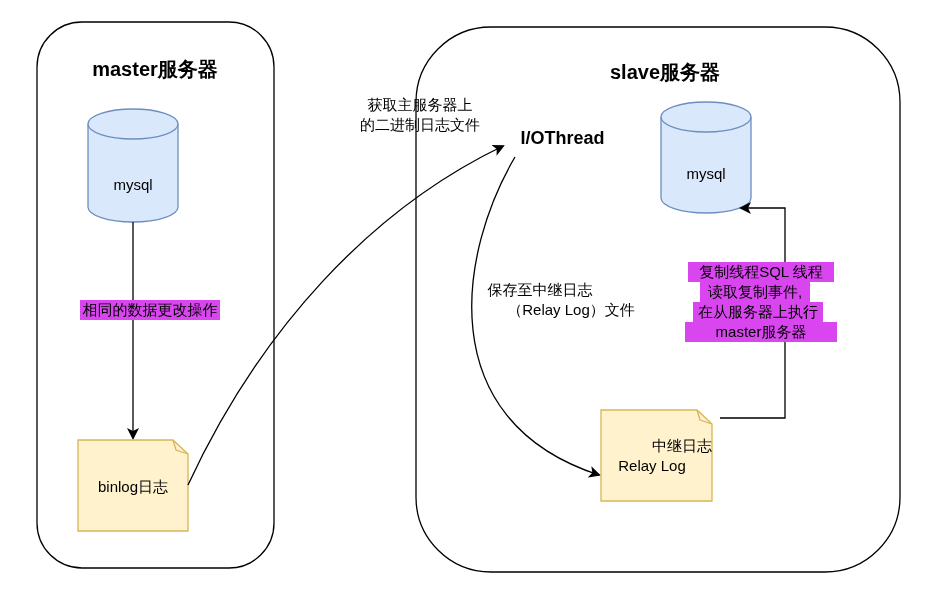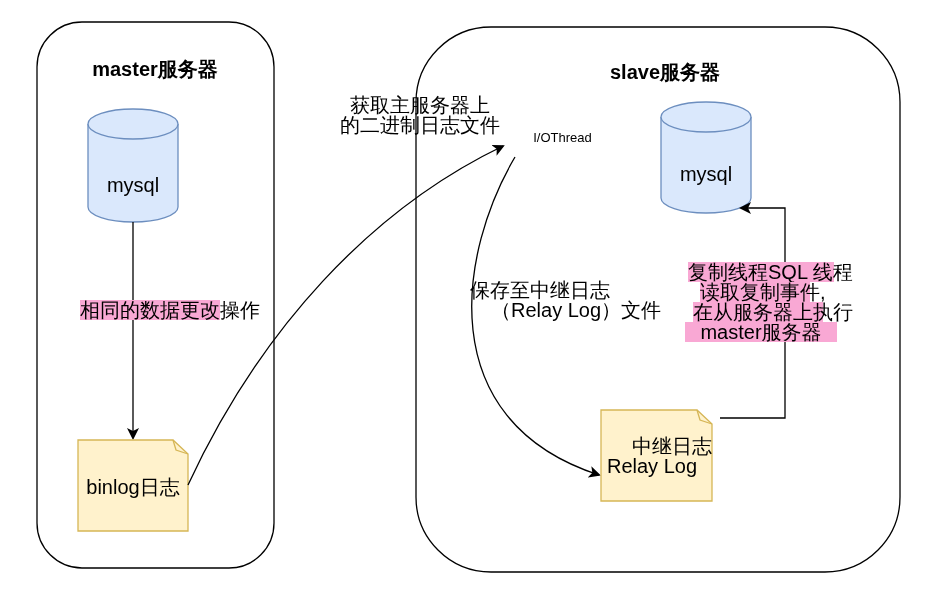"获取主服务器上" .lbl { font-size: 20px -> 15px }
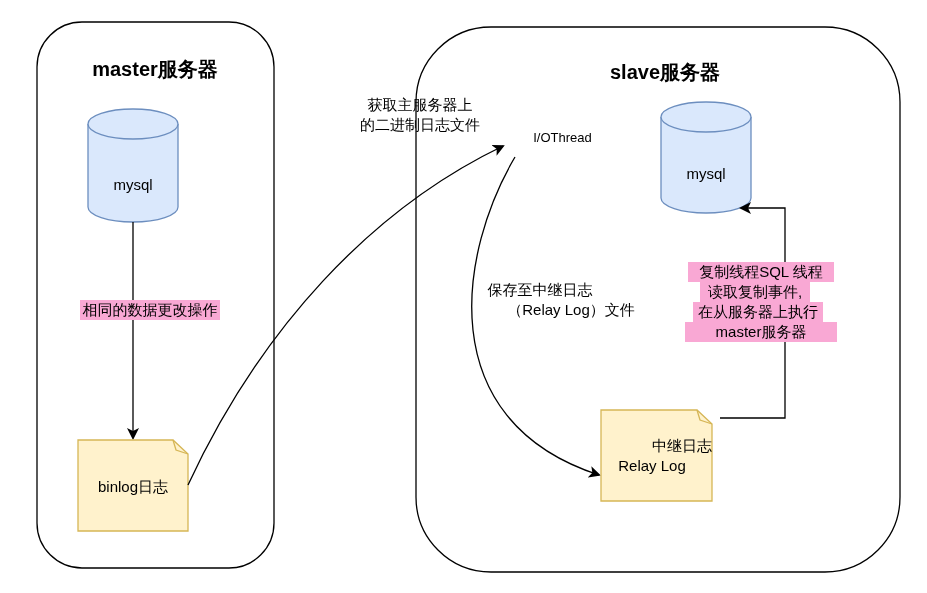"I/OThread" .bold { font-size: 13px -> 18px; font-weight: normal -> bold }
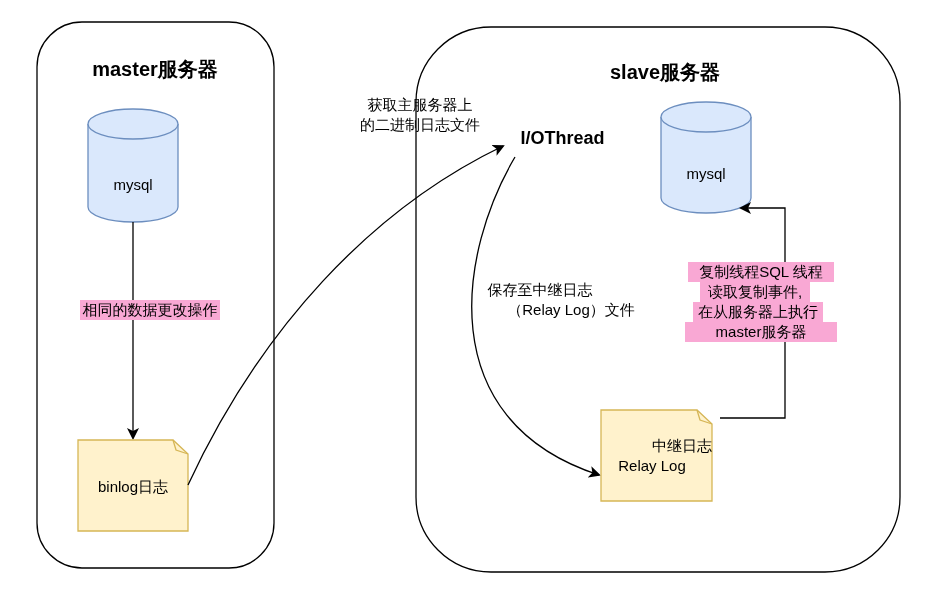"复制线程SQL 线程" .bg { background: #f9a8d4 -> #d946ef }
